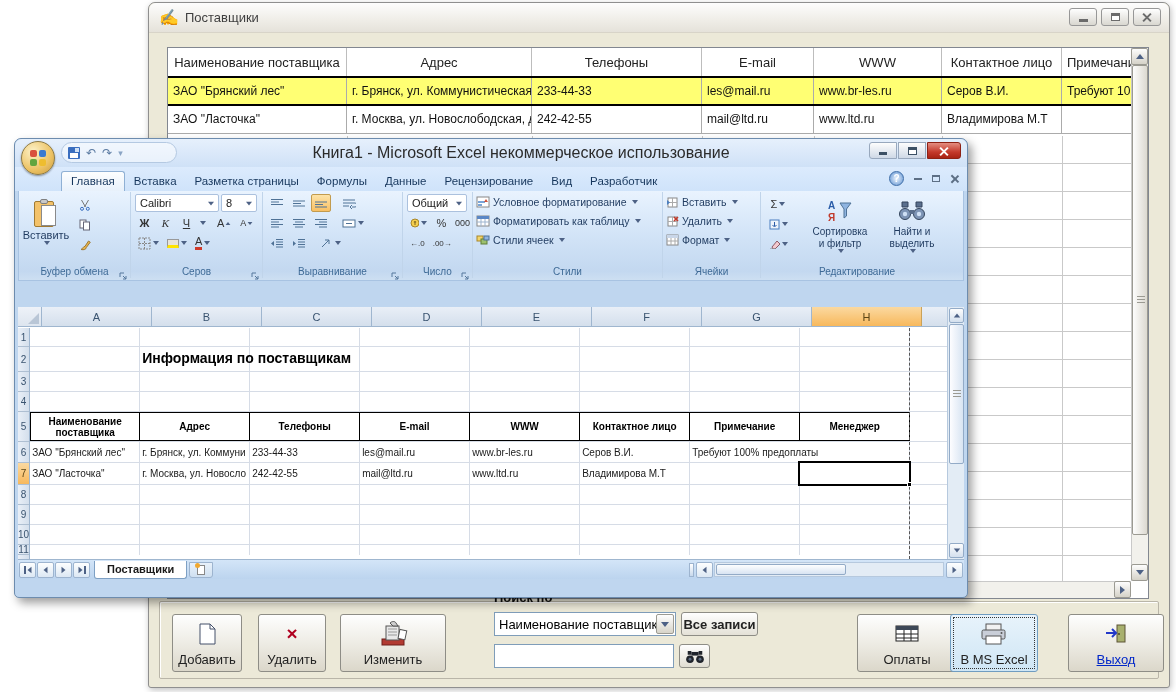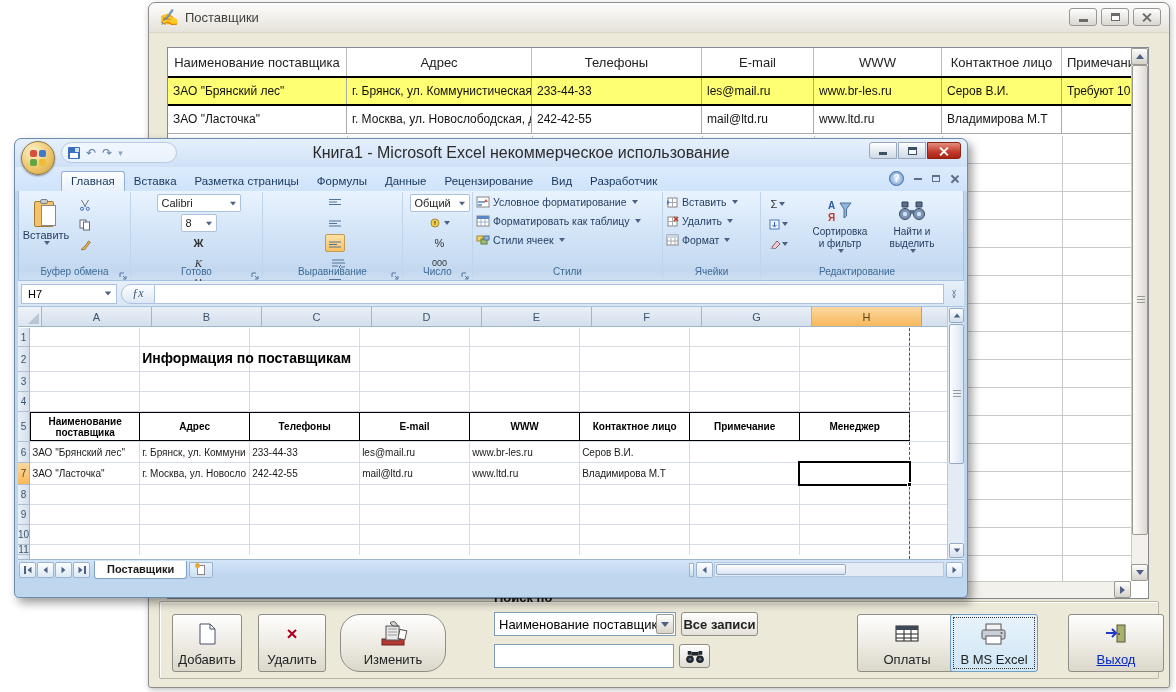"Calibri" .rrow { flex-direction: column -> none }
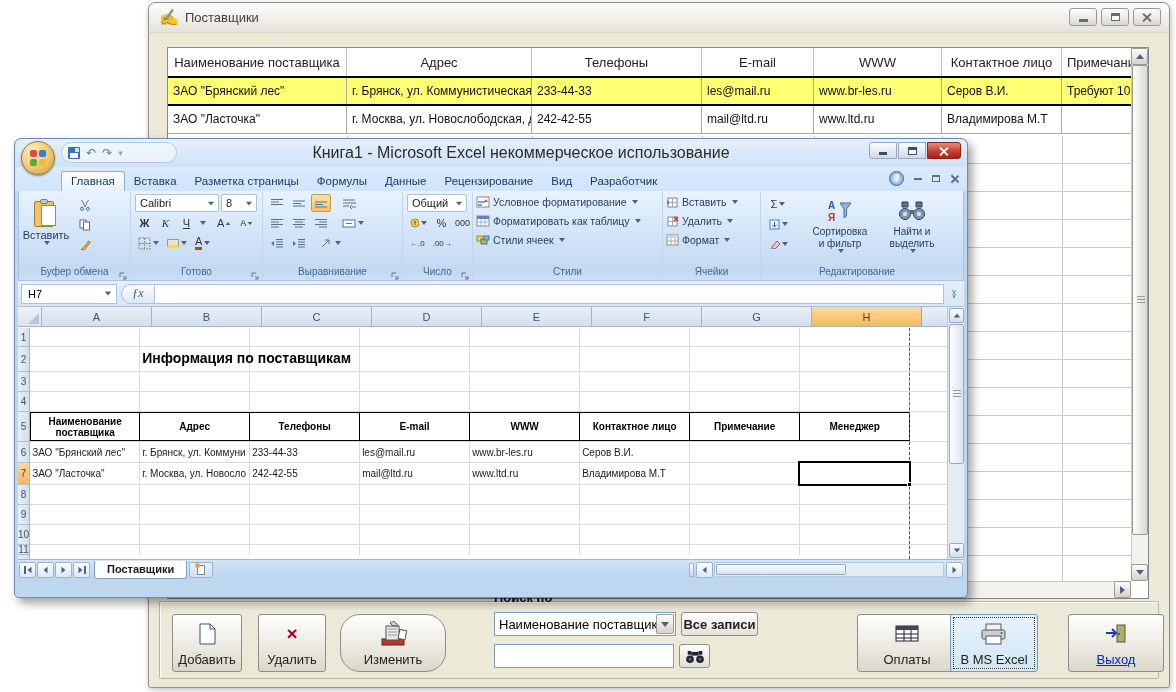"Готово" span { text: Готово -> Серов }
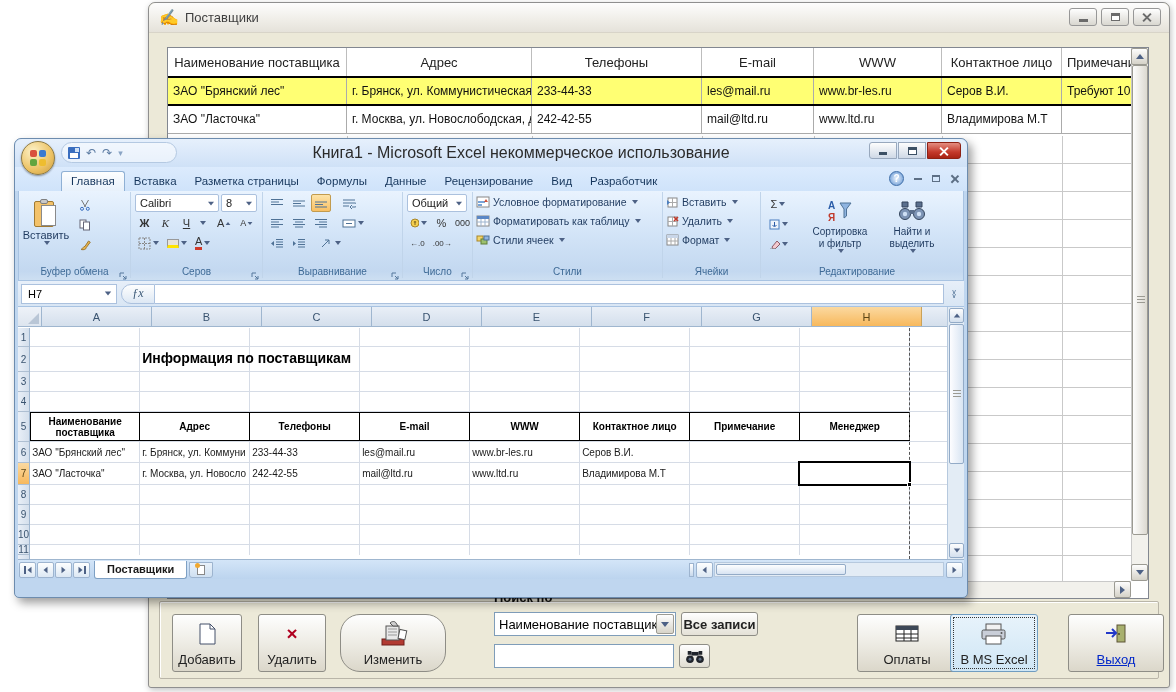"H7" div.xl-formula { html: <div> <div> <span>H7</span> <span></span> </div> <div> <span>ƒx</span> </div> <div><span></span></div> <div> <span>∨</span> <span>∨</span> </div> </div> -> none }
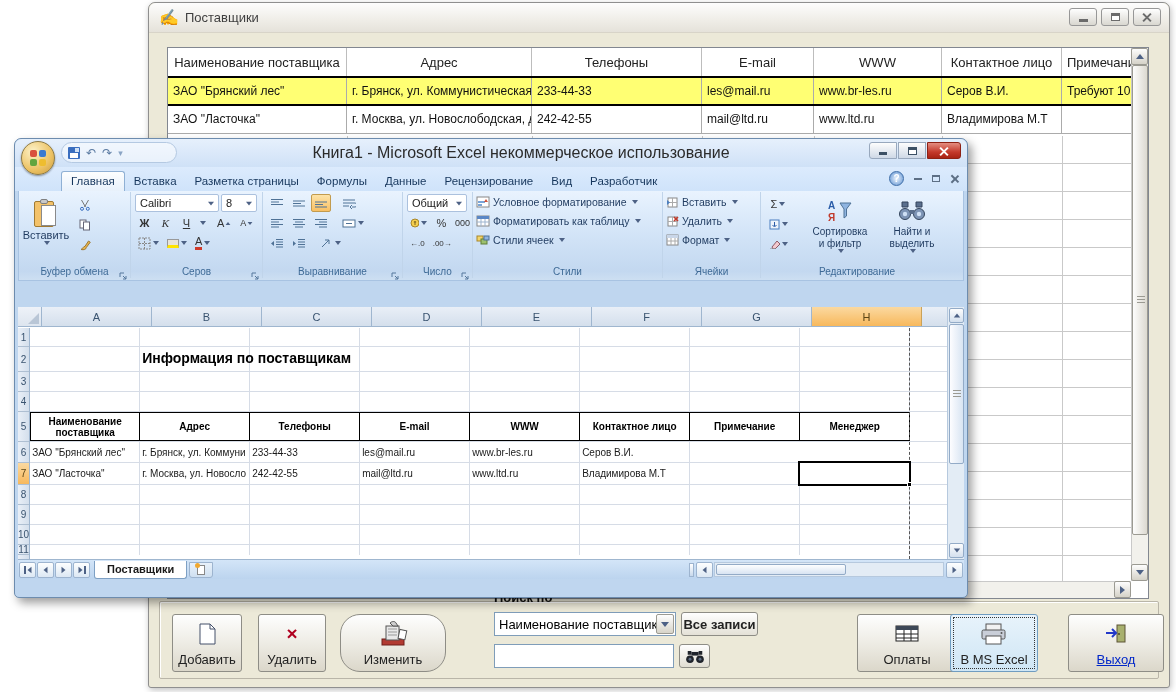"Требуют 100% предоплаты" div.xcell { html: none -> <div>Требуют 100% предоплаты</div> }
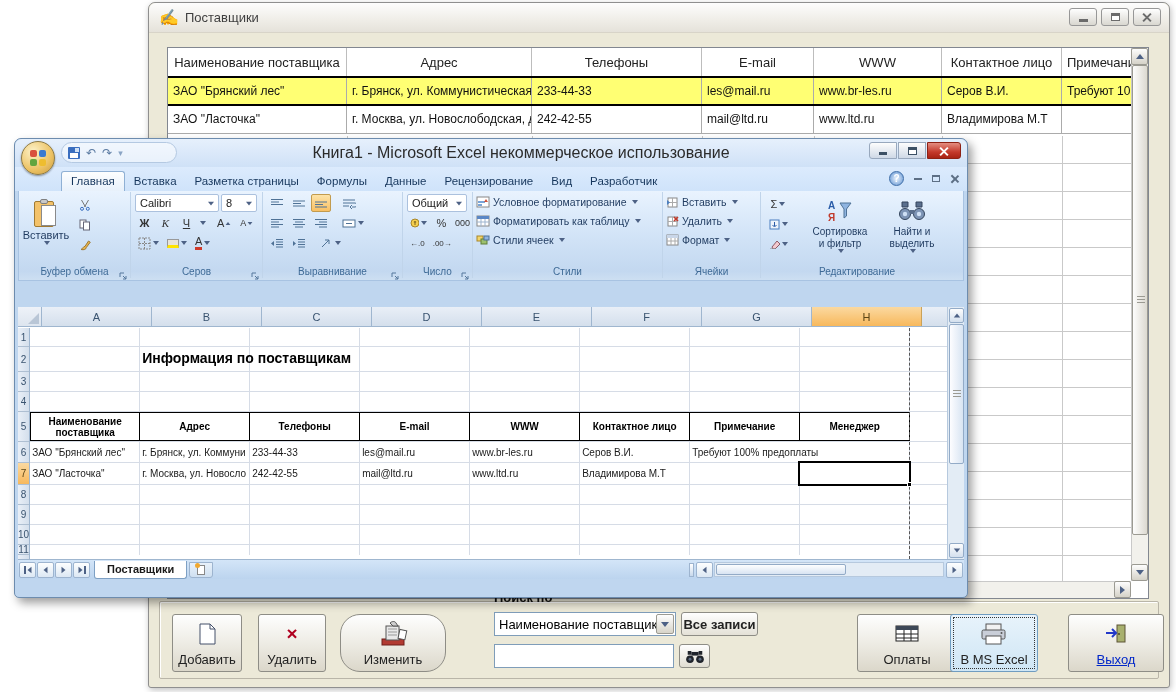"Изменить" div.tbtn { border-radius: 20px -> none }
